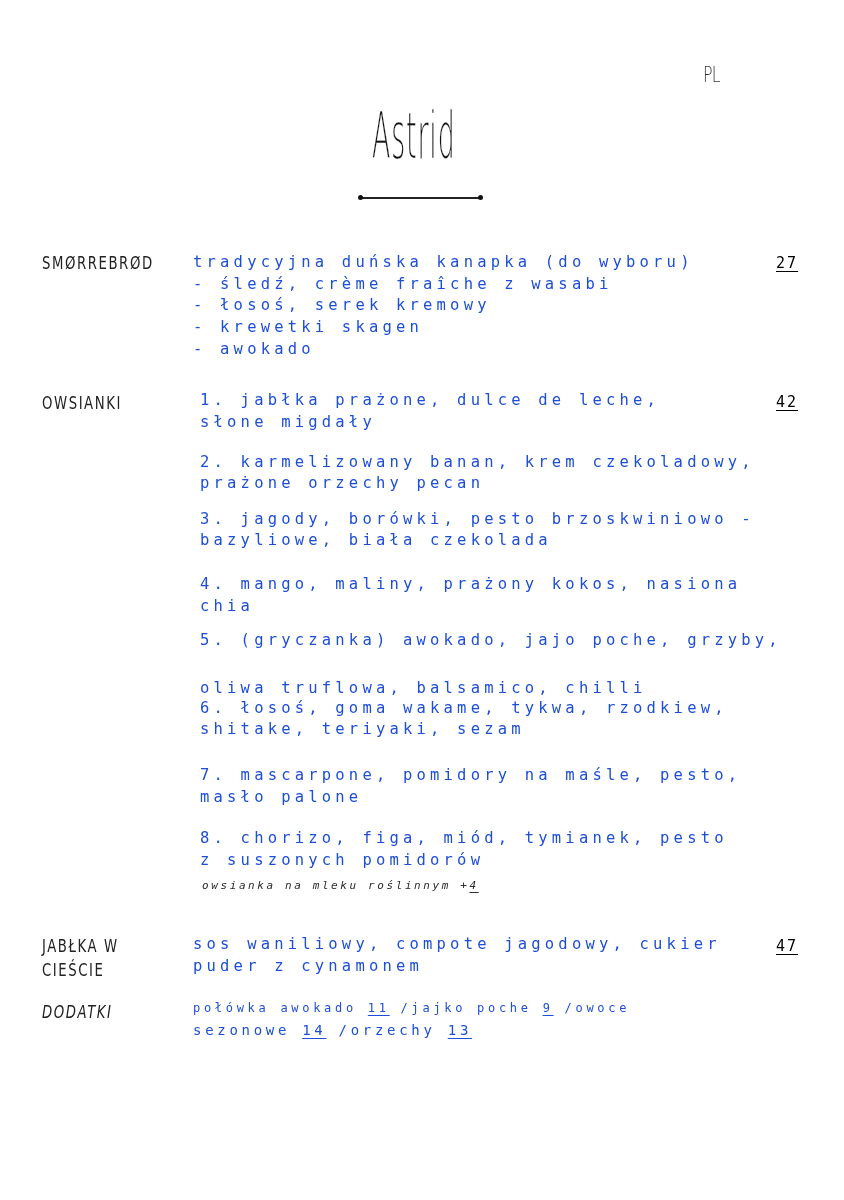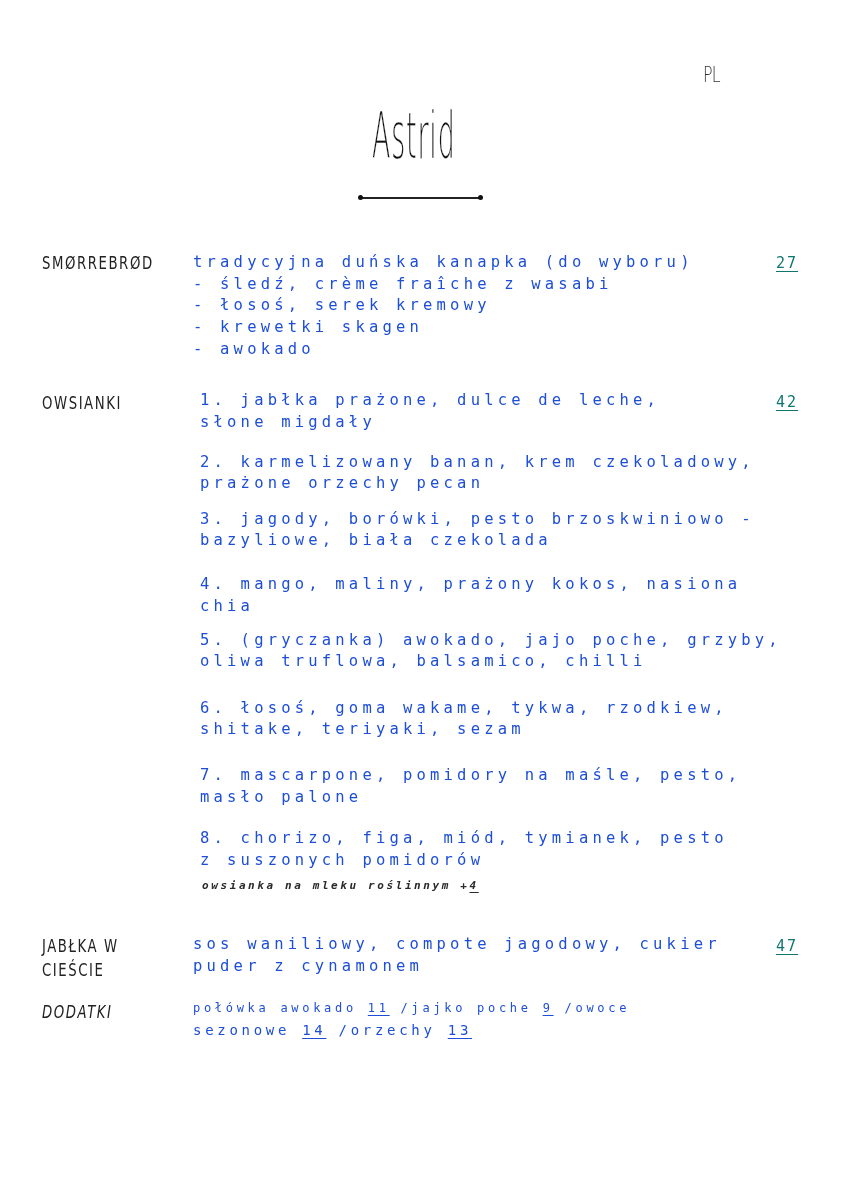"27" .price { color: #0f766e -> #000000 }
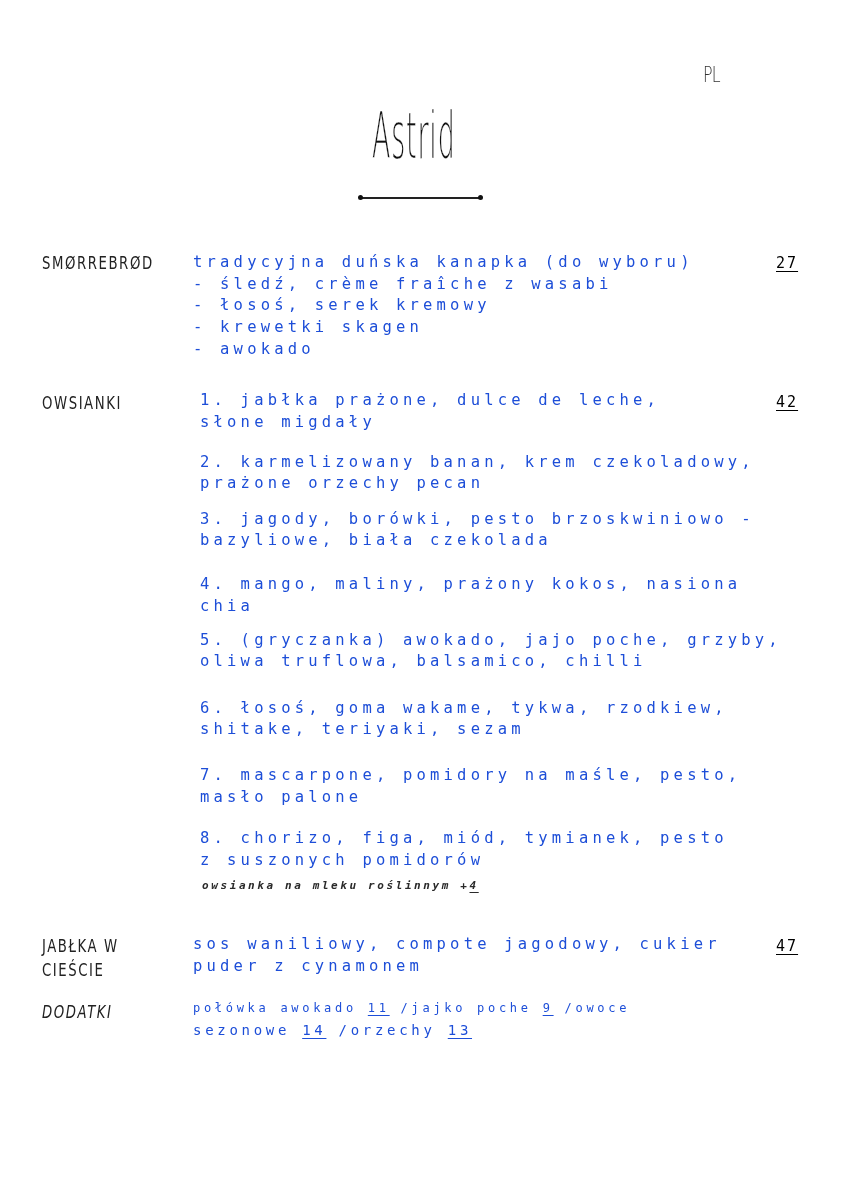"oliwa truflowa, balsamico, chilli" div.abs { top: 651px -> 678px }
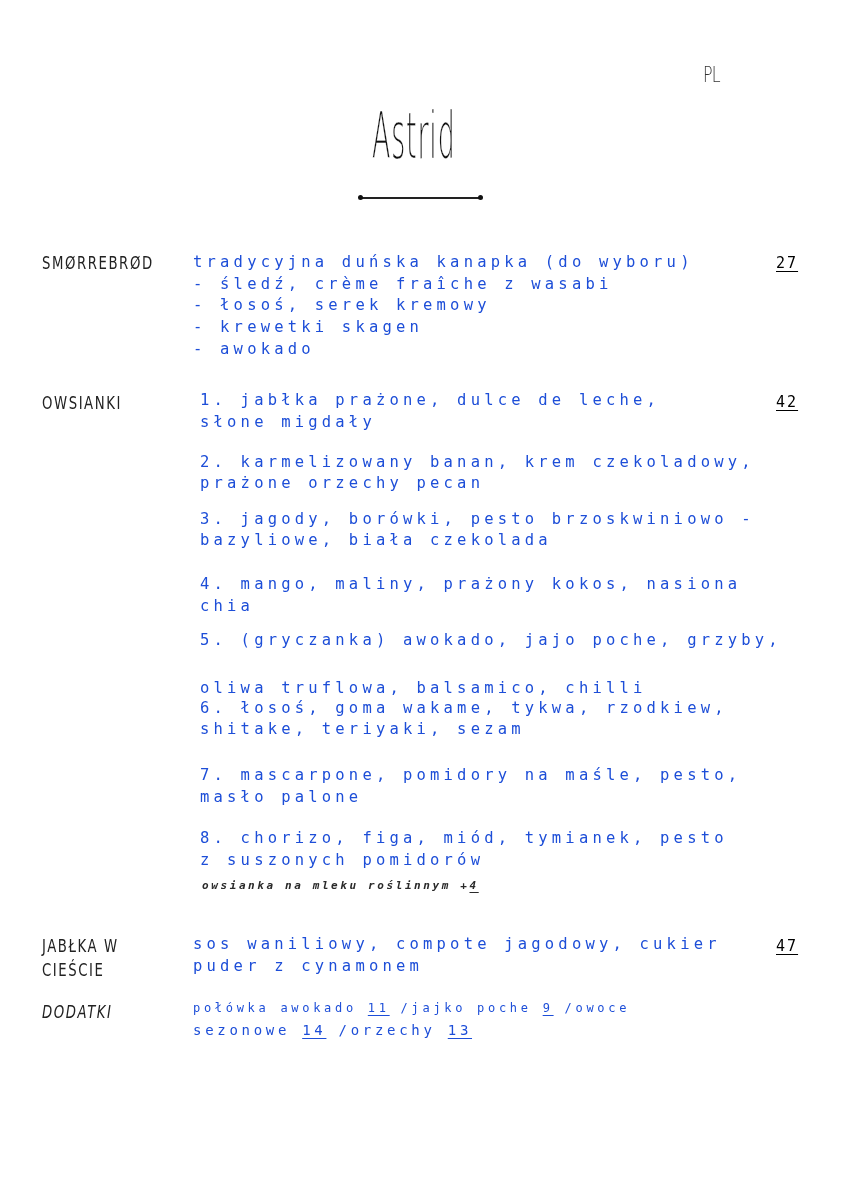"owsianka na mleku roślinnym +4" div.abs { font-weight: bold -> none }
